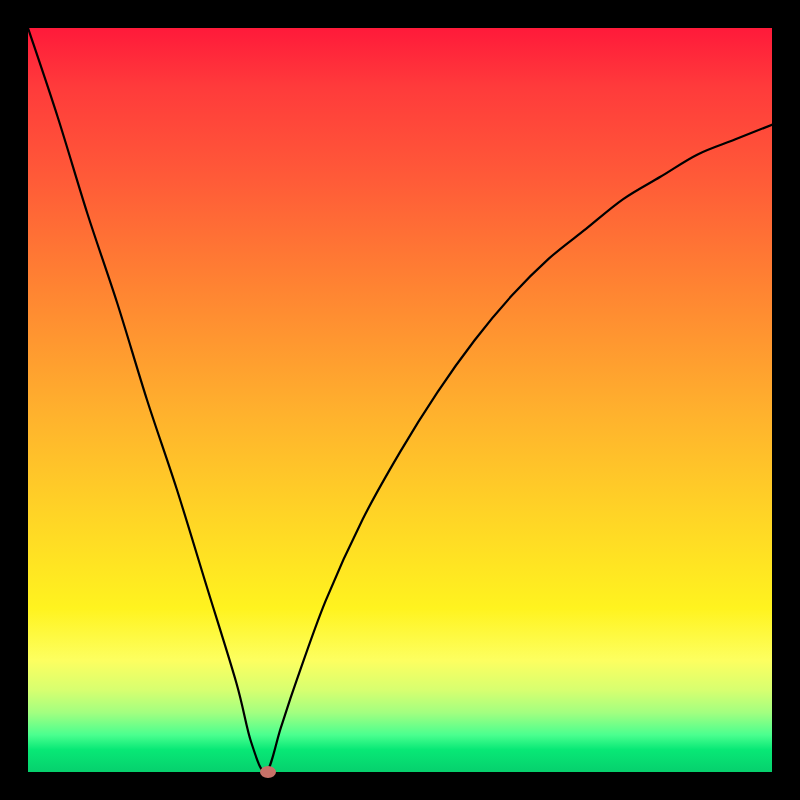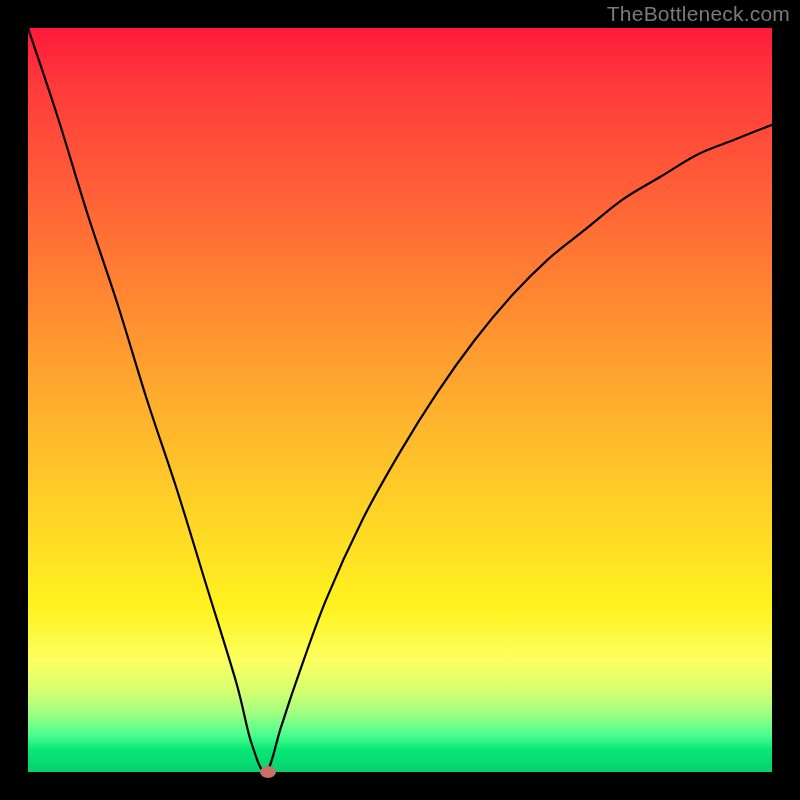"TheBottleneck.com" div.watermark { html: <div>TheBottleneck.com</div> -> none }
